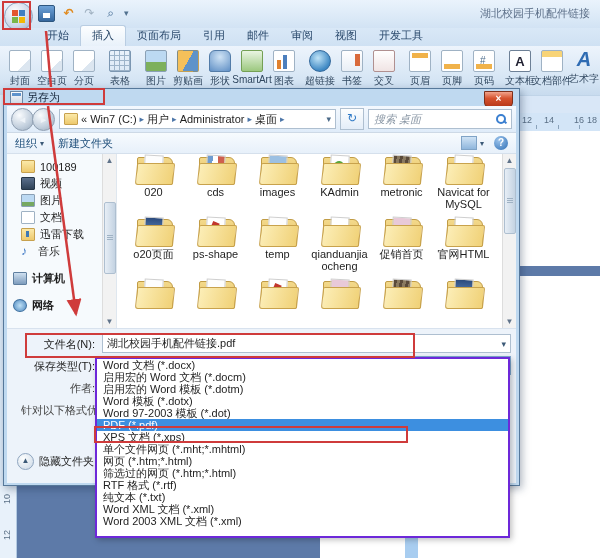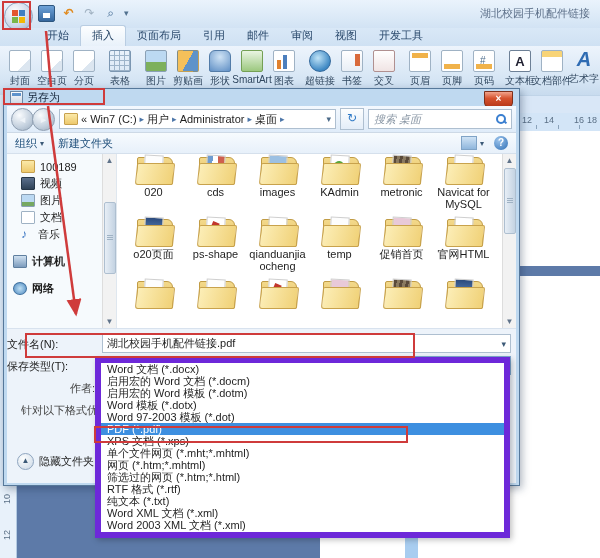"迅雷下载" div.side-item { html: none -> <div> <span></span> <span>迅雷下载</span> </div> }
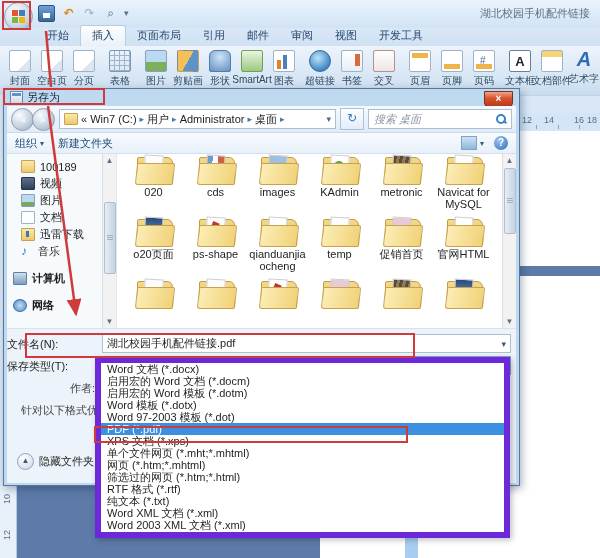"qianduanjiaocheng" div.fcell { order: before "temp" -> after "temp" }
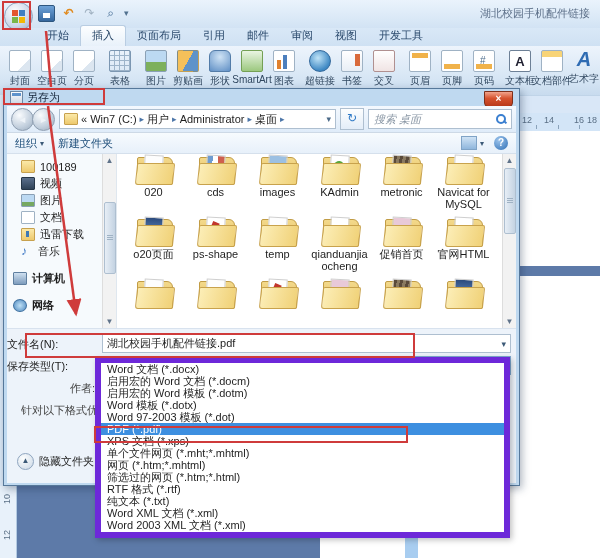"文件名(N):" .flabel { text-align: none -> right }
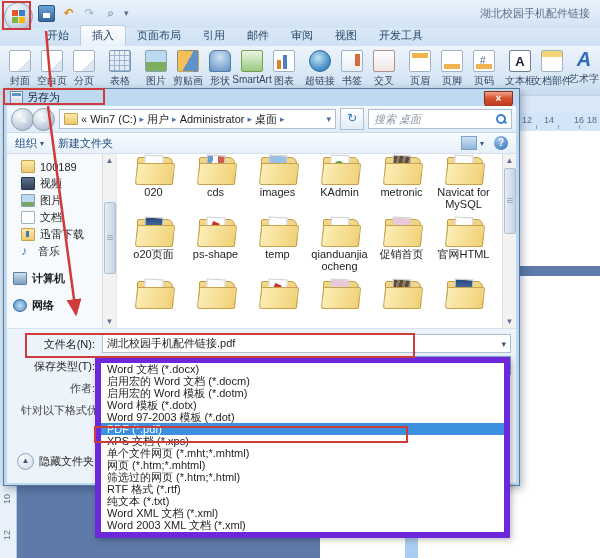"Word 文档 (*.docx)" .ftlist { border: 6px solid #6d28d9 -> 2px solid #6d28d9 }
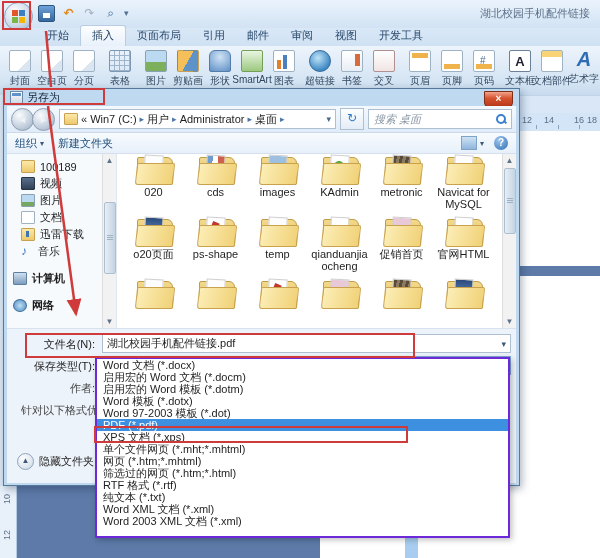"网页 (*.htm;*.mhtml)" div.opt { text: .mhtml -> .html }
